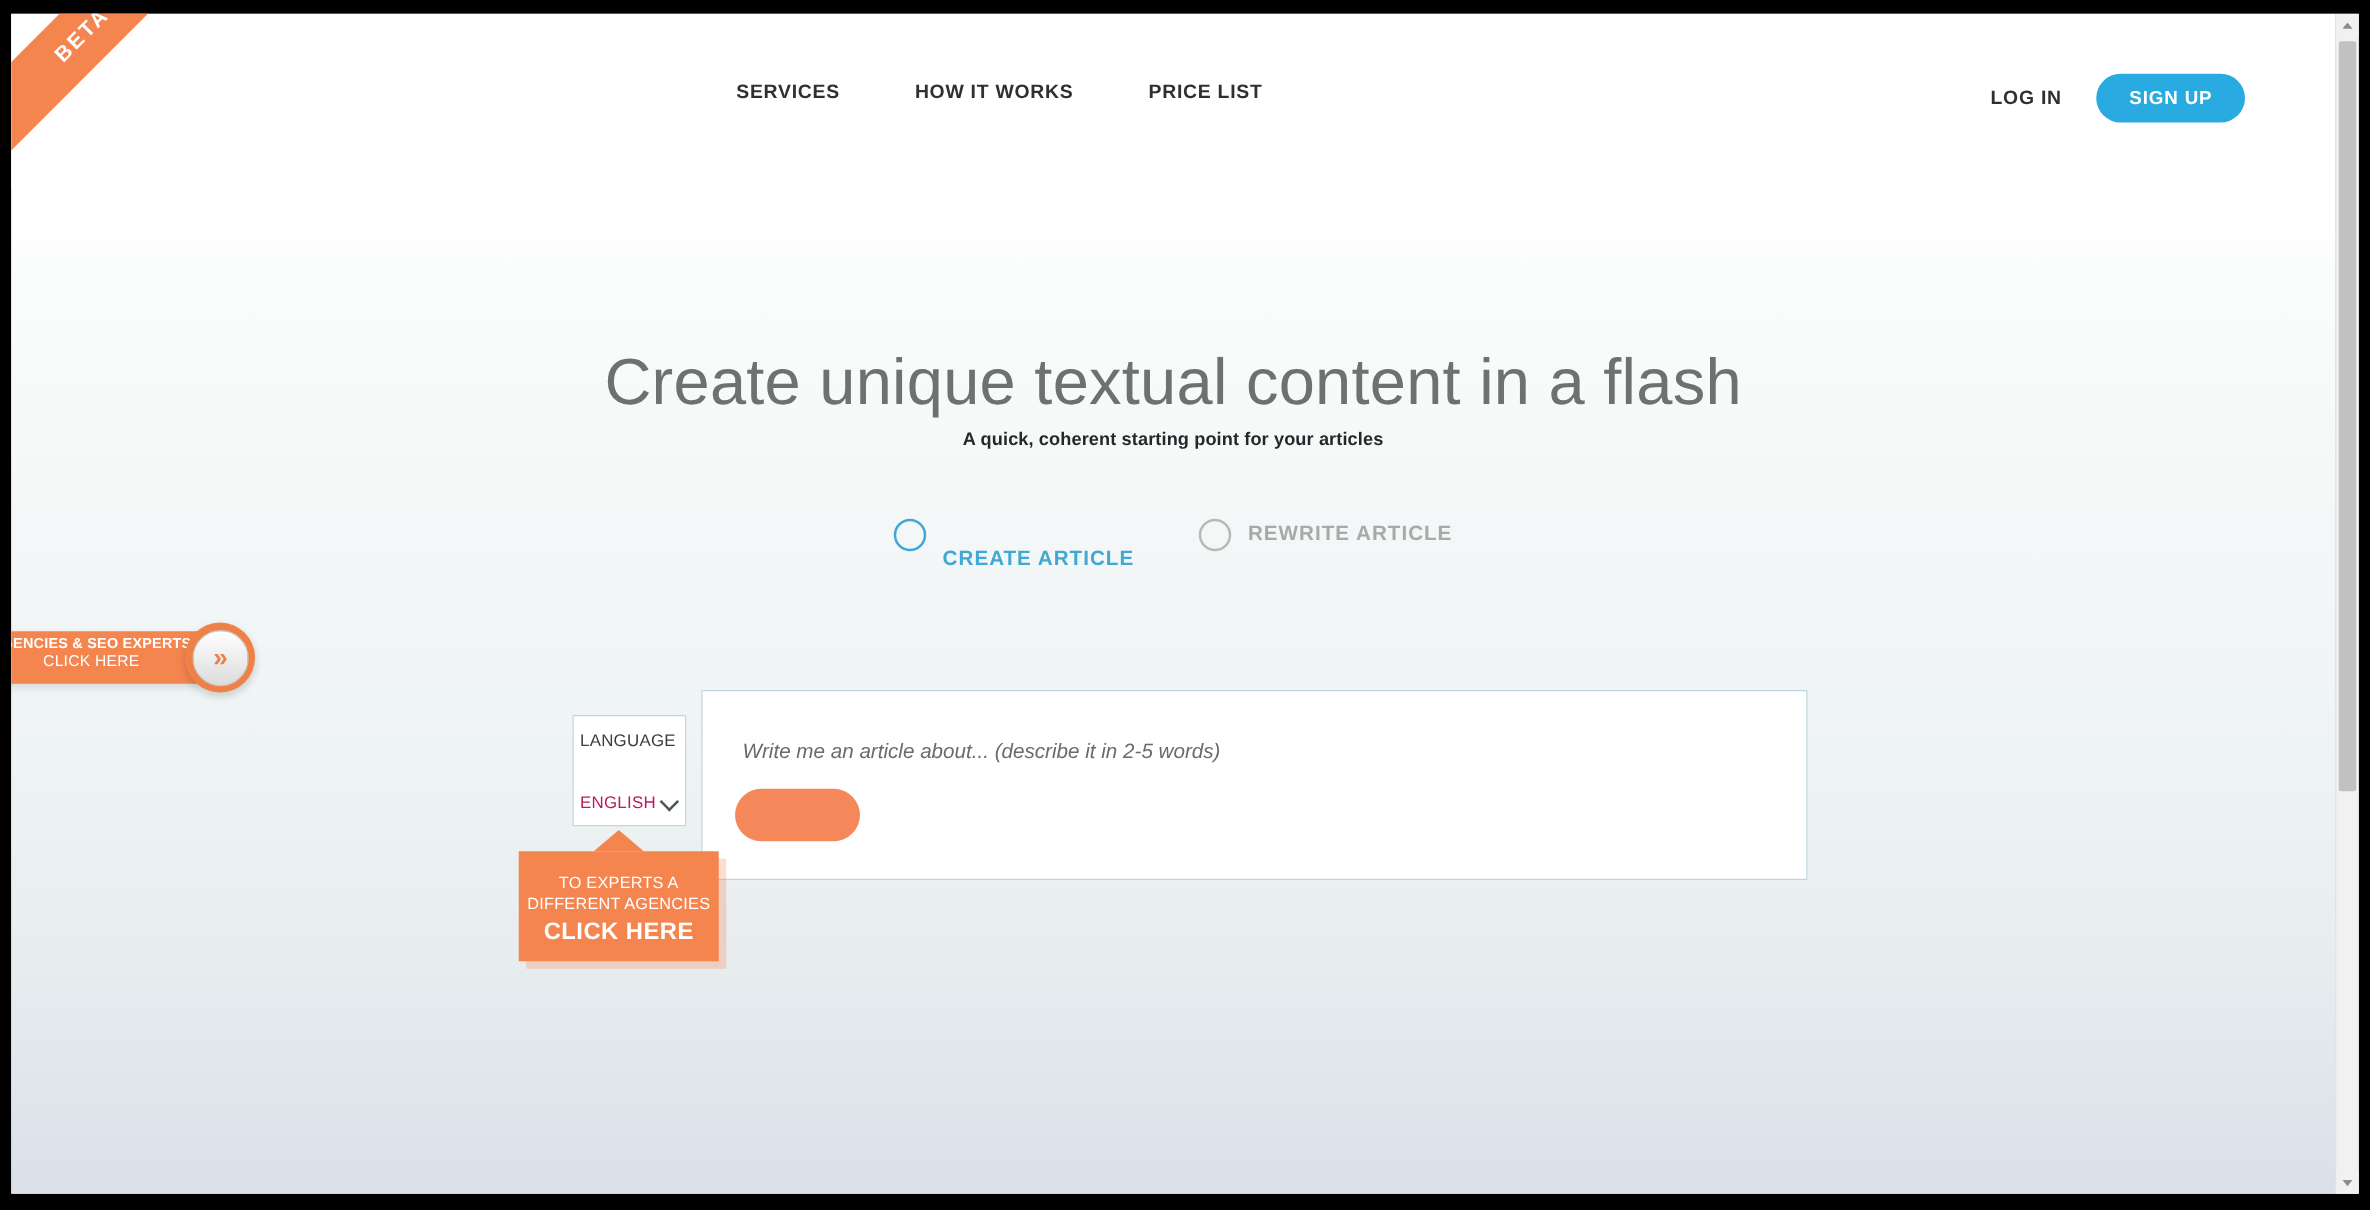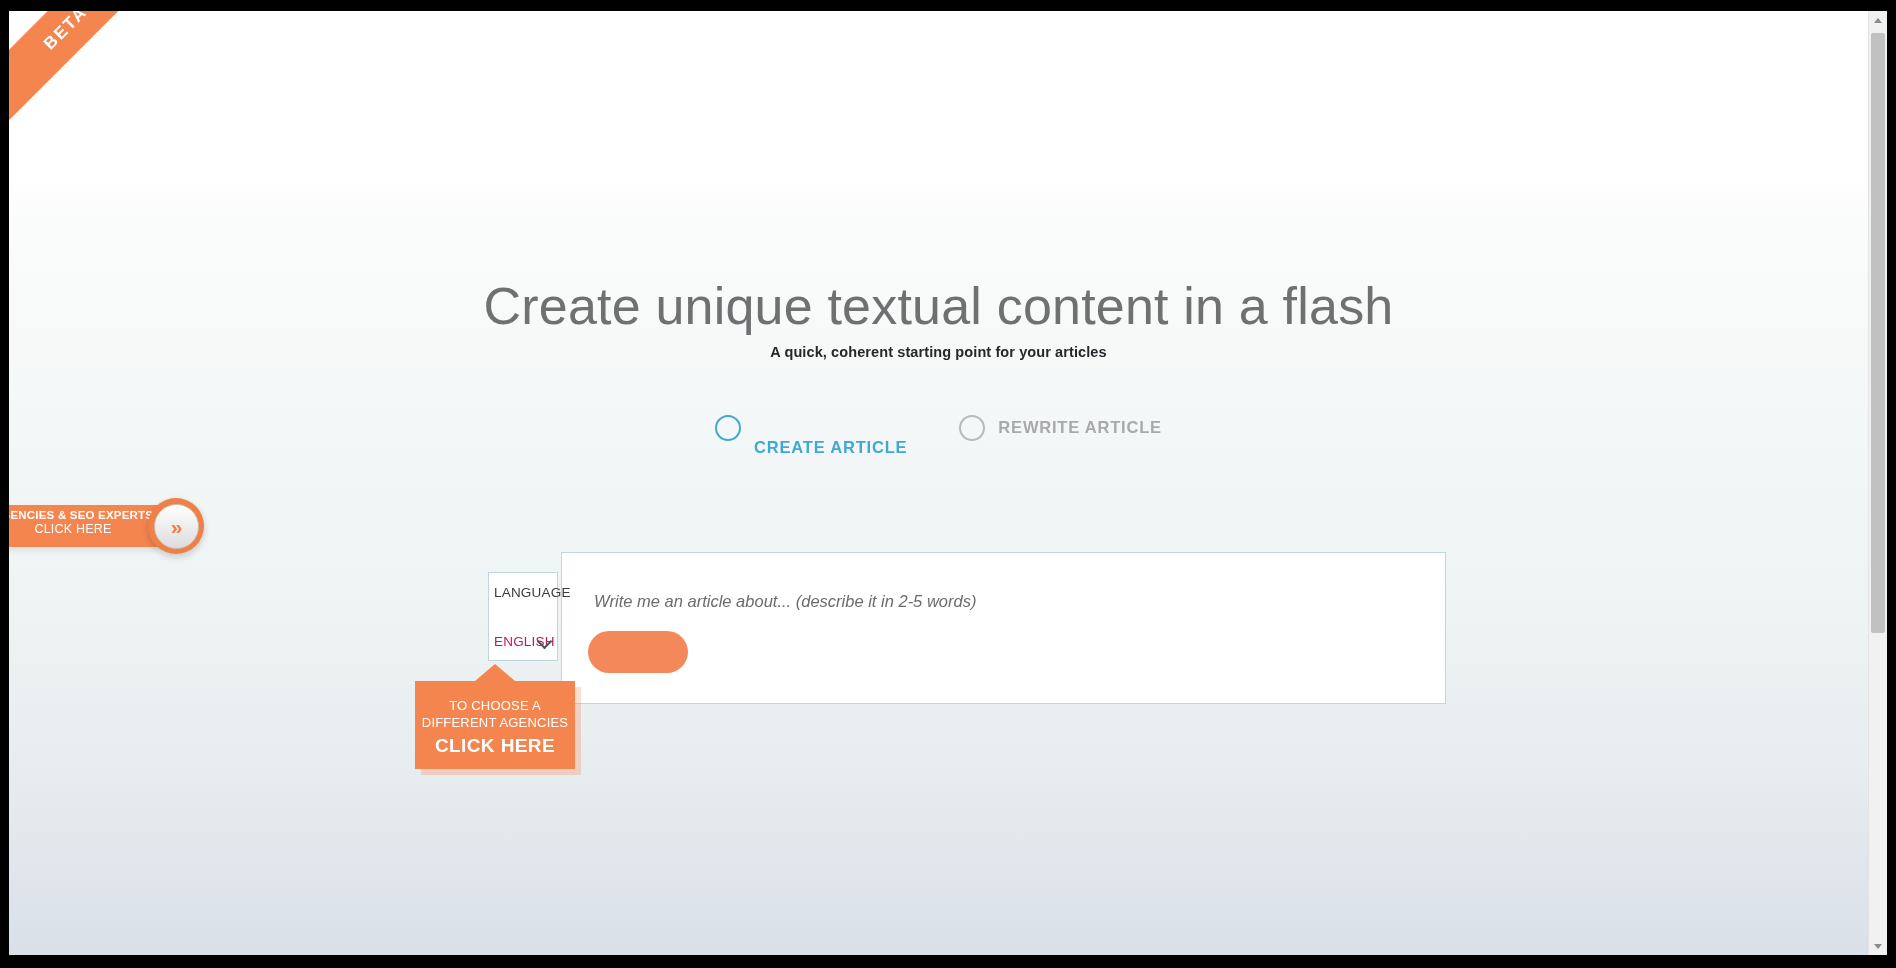"SERVICES" div.header { html: none -> <div> <div> <div>SERVICES</div> <div>HOW IT WORKS</div> <div>PRICE LIST</div> </div> <div> <div>LOG IN</div> <button>SIGN UP</button> </div> </div> }
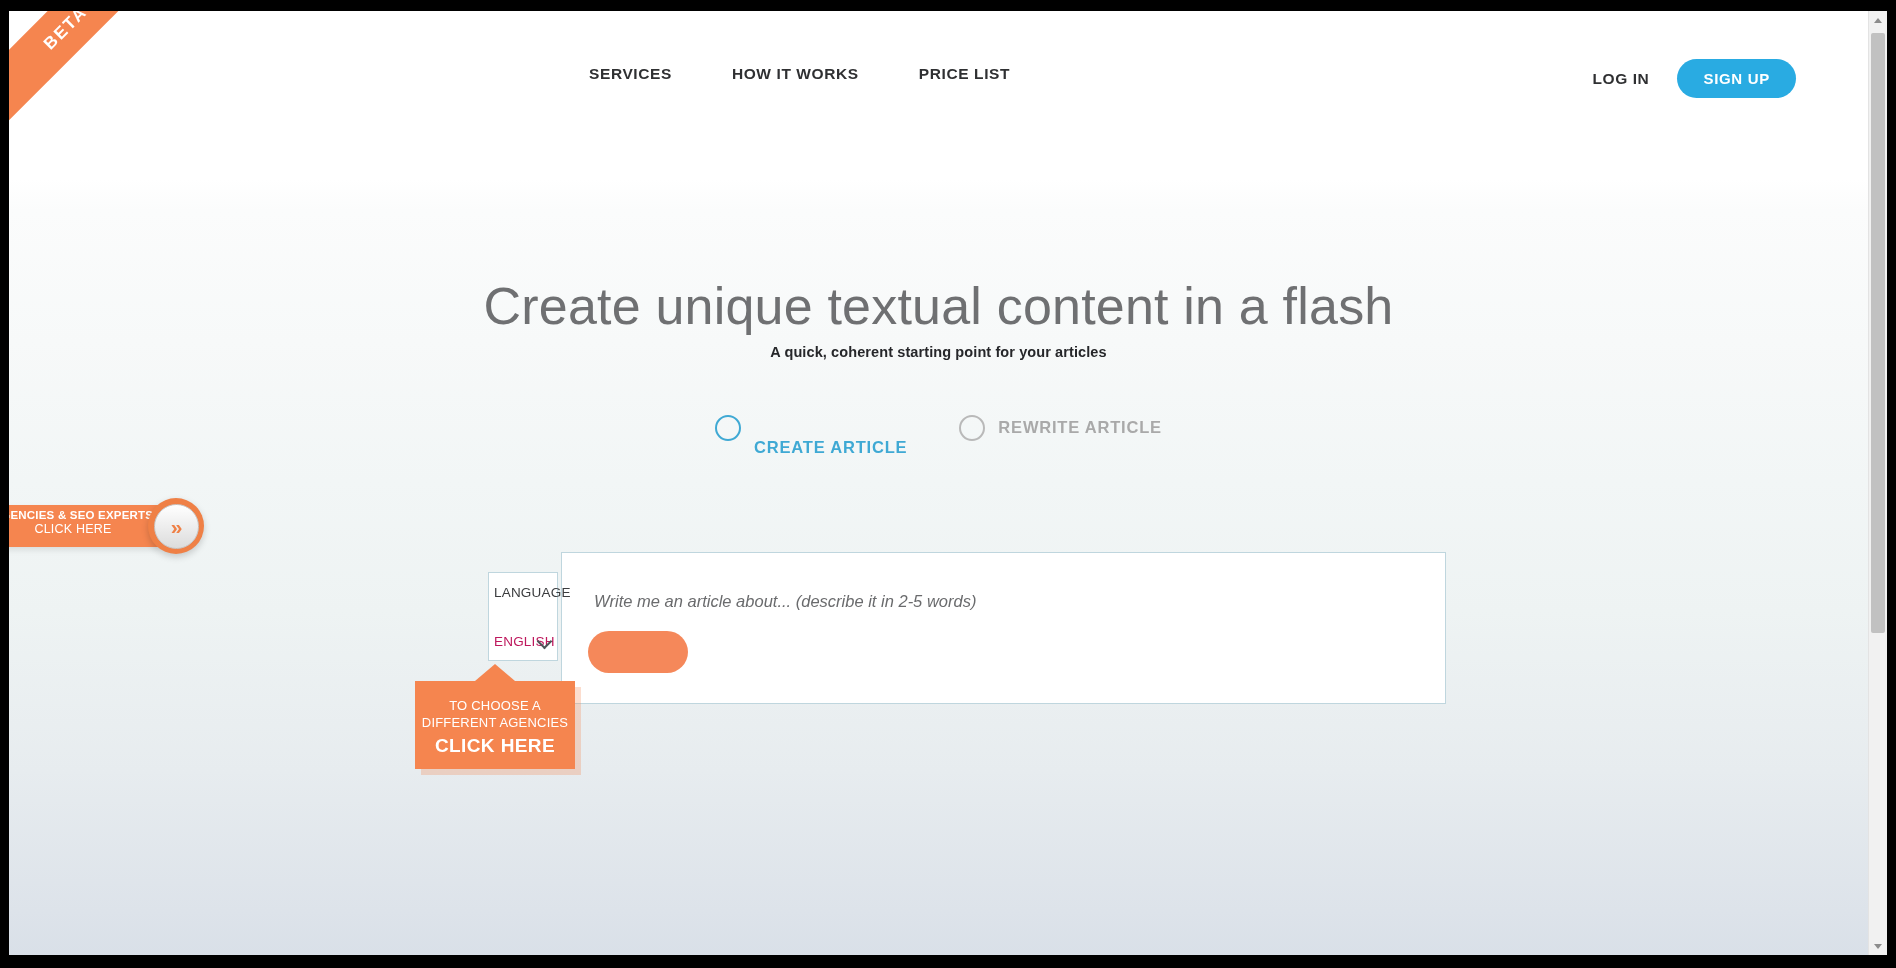"LANGUAGE" .lang-box { margin-left: 30px -> none; width: 70px -> 91px }
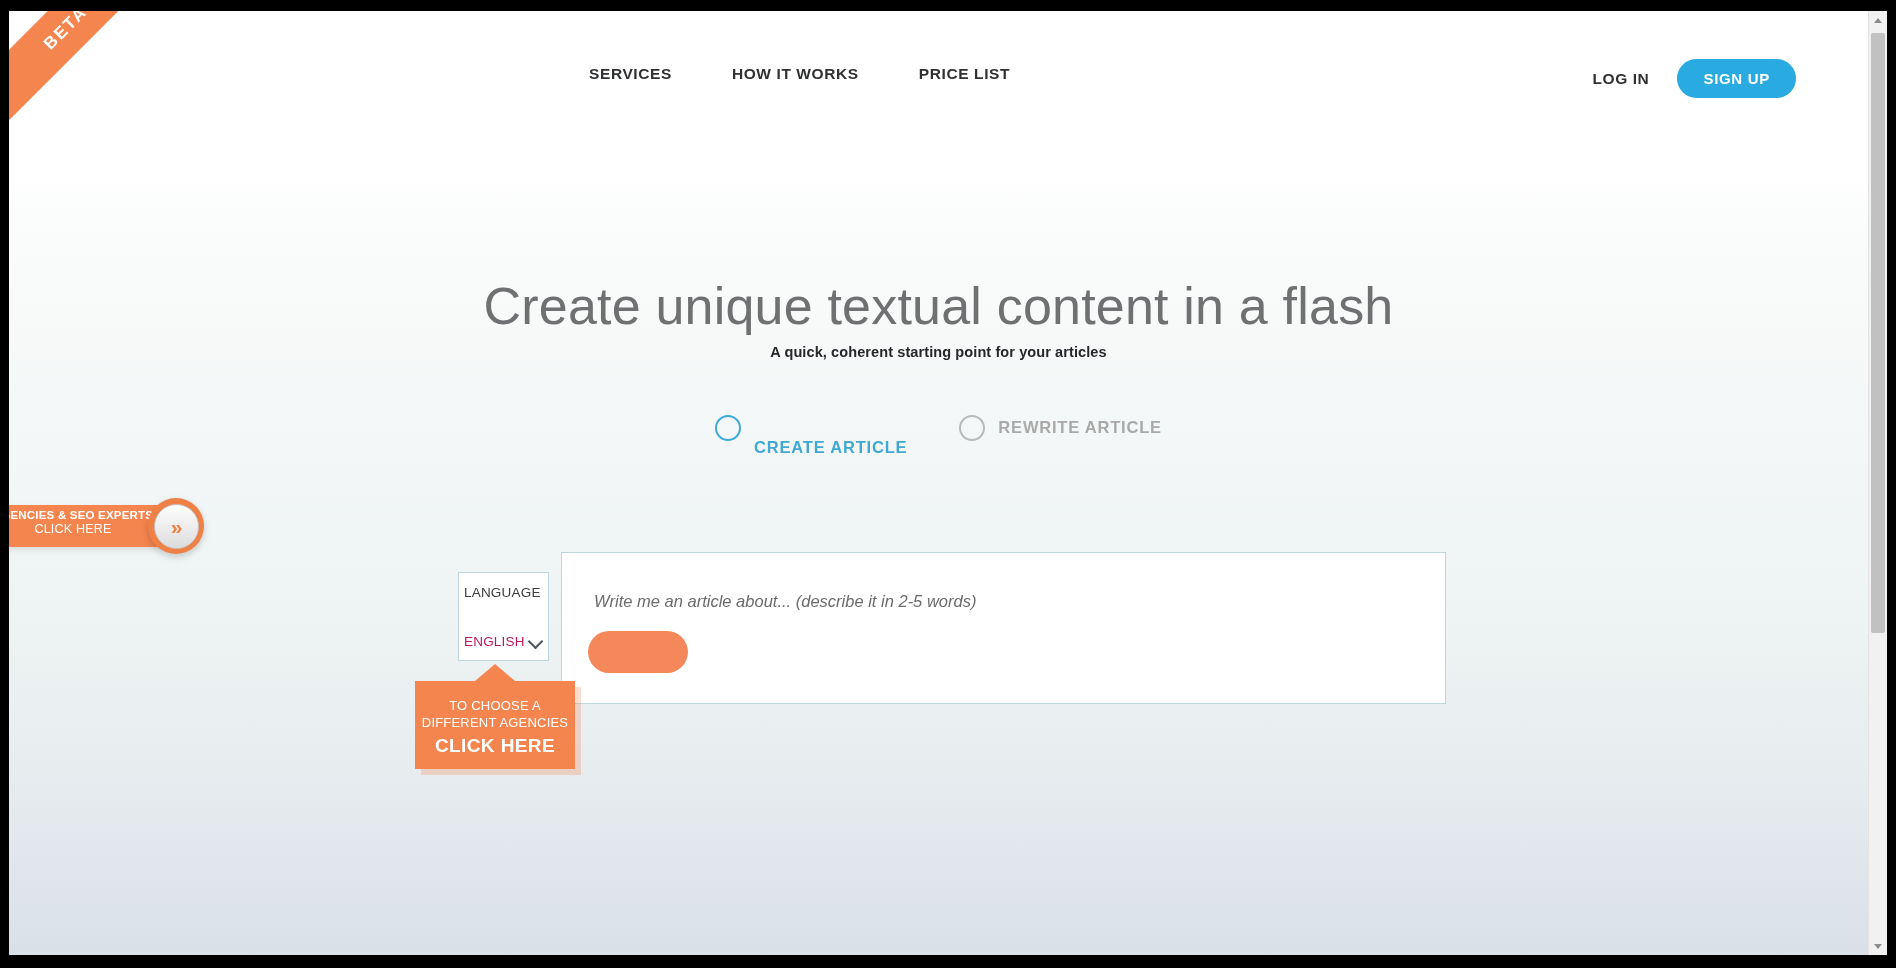"TO CHOOSE A" div { text: CHOOSE -> EXPERTS }
